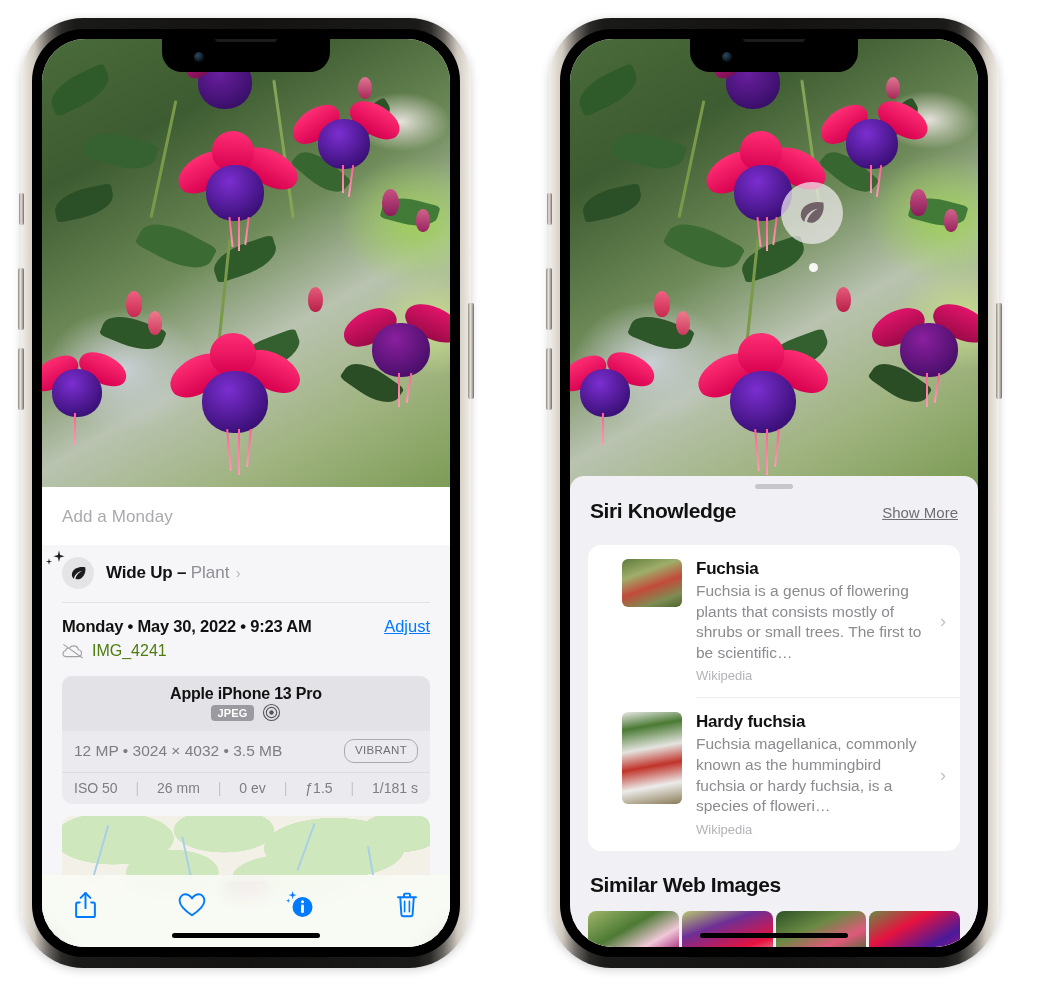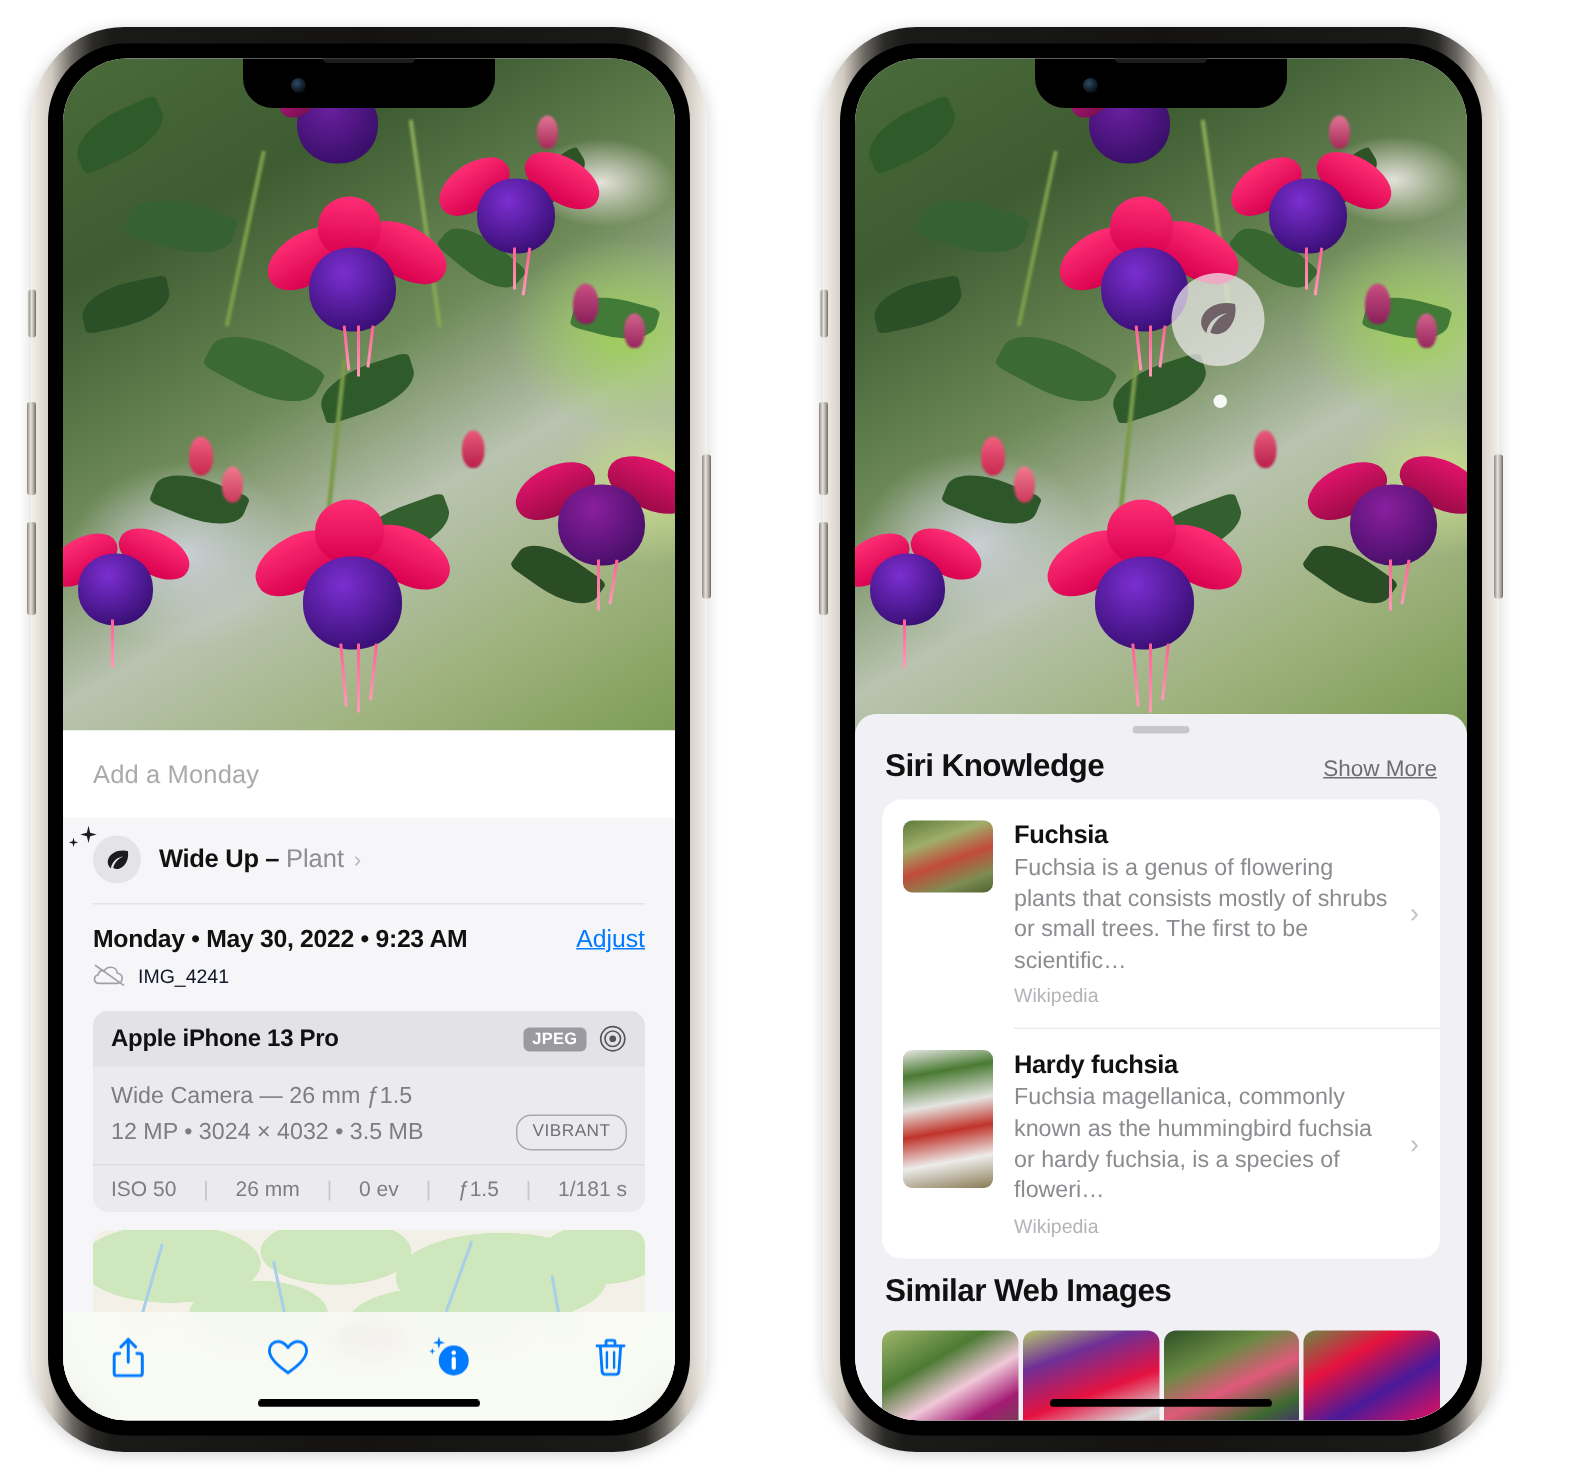"Fuchsia" .know-card { margin: 0 18px -> 12px 18px; padding-left: none -> 20px }
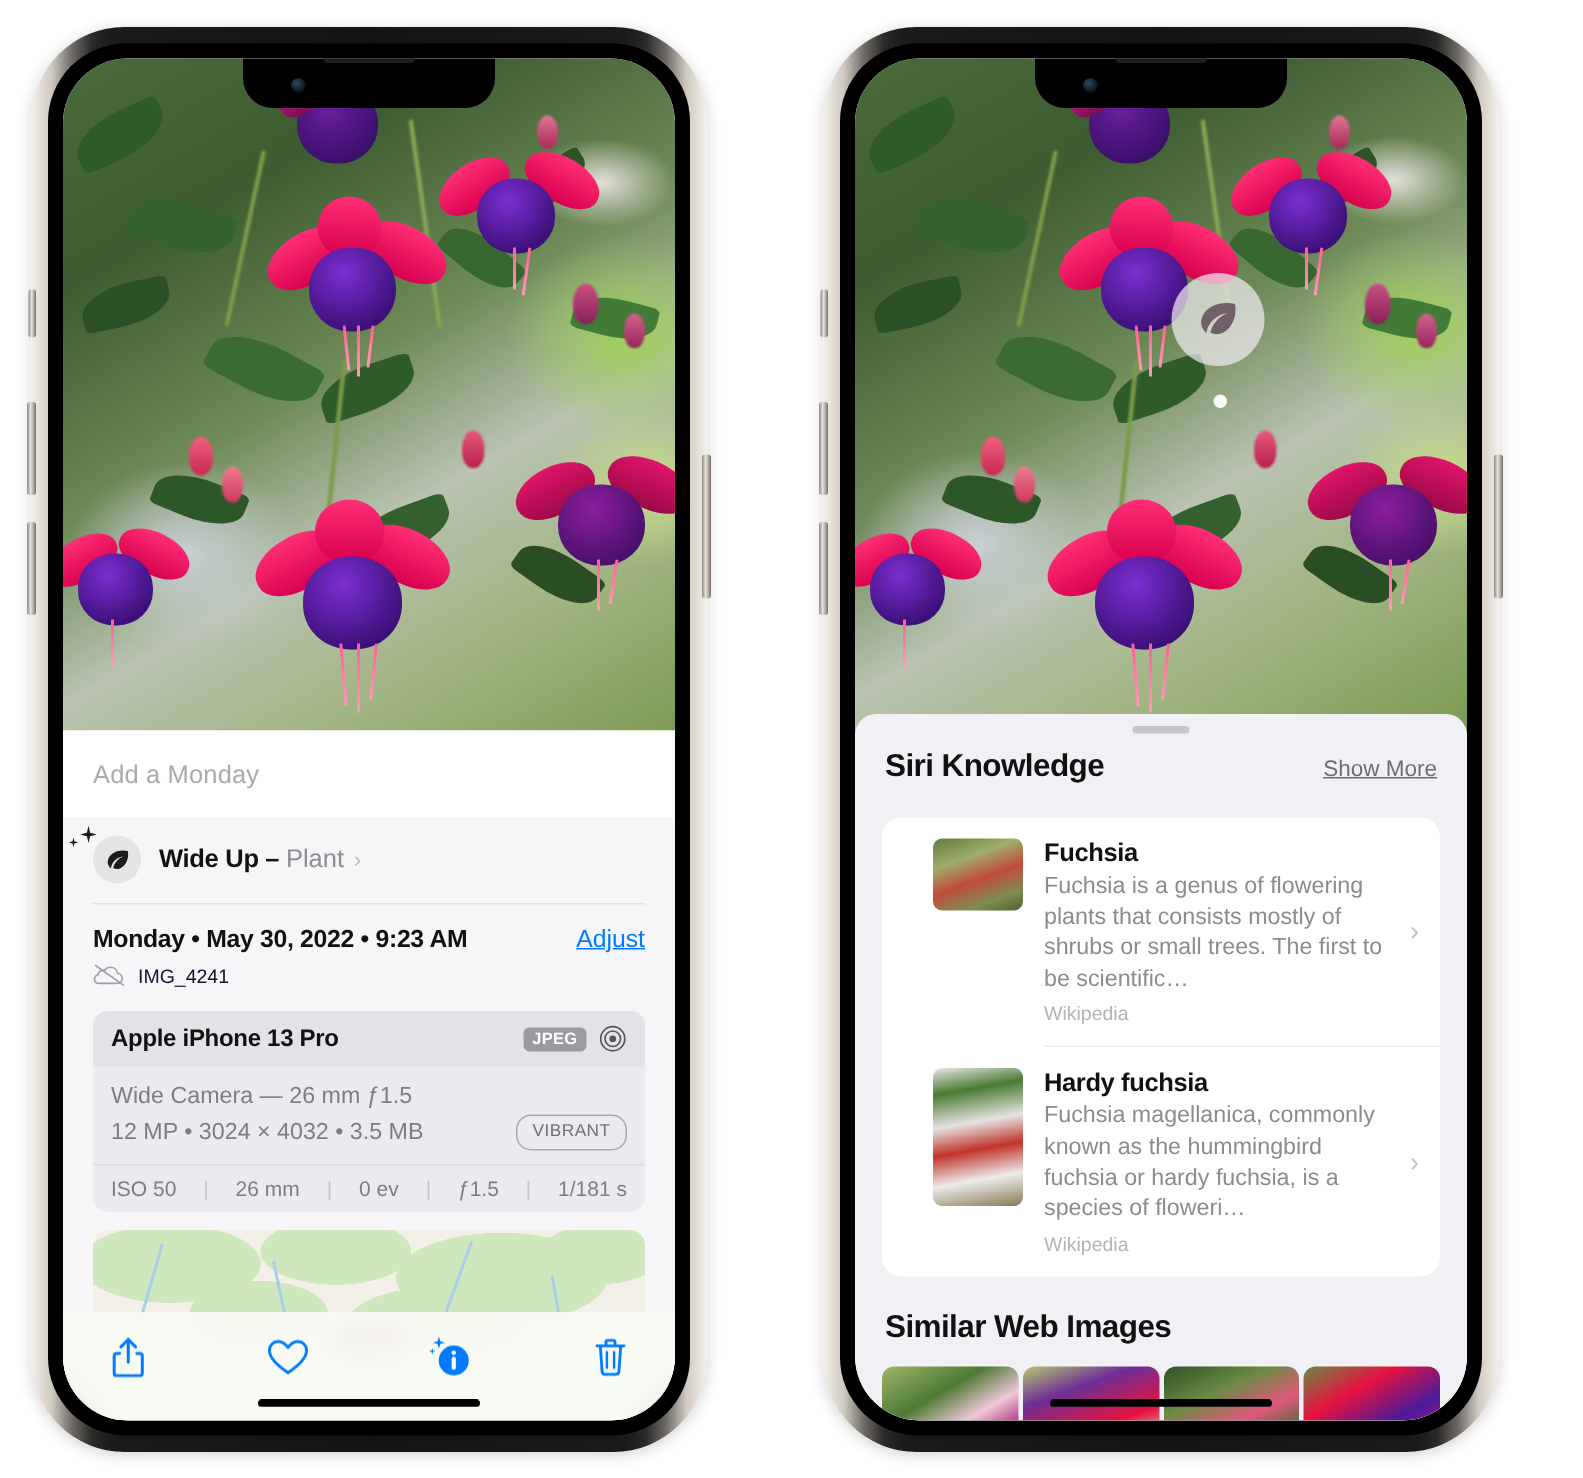"IMG_4241" .meta-file span { color: #0f172a -> #4d7c0f; font-size: 13px -> 16px }
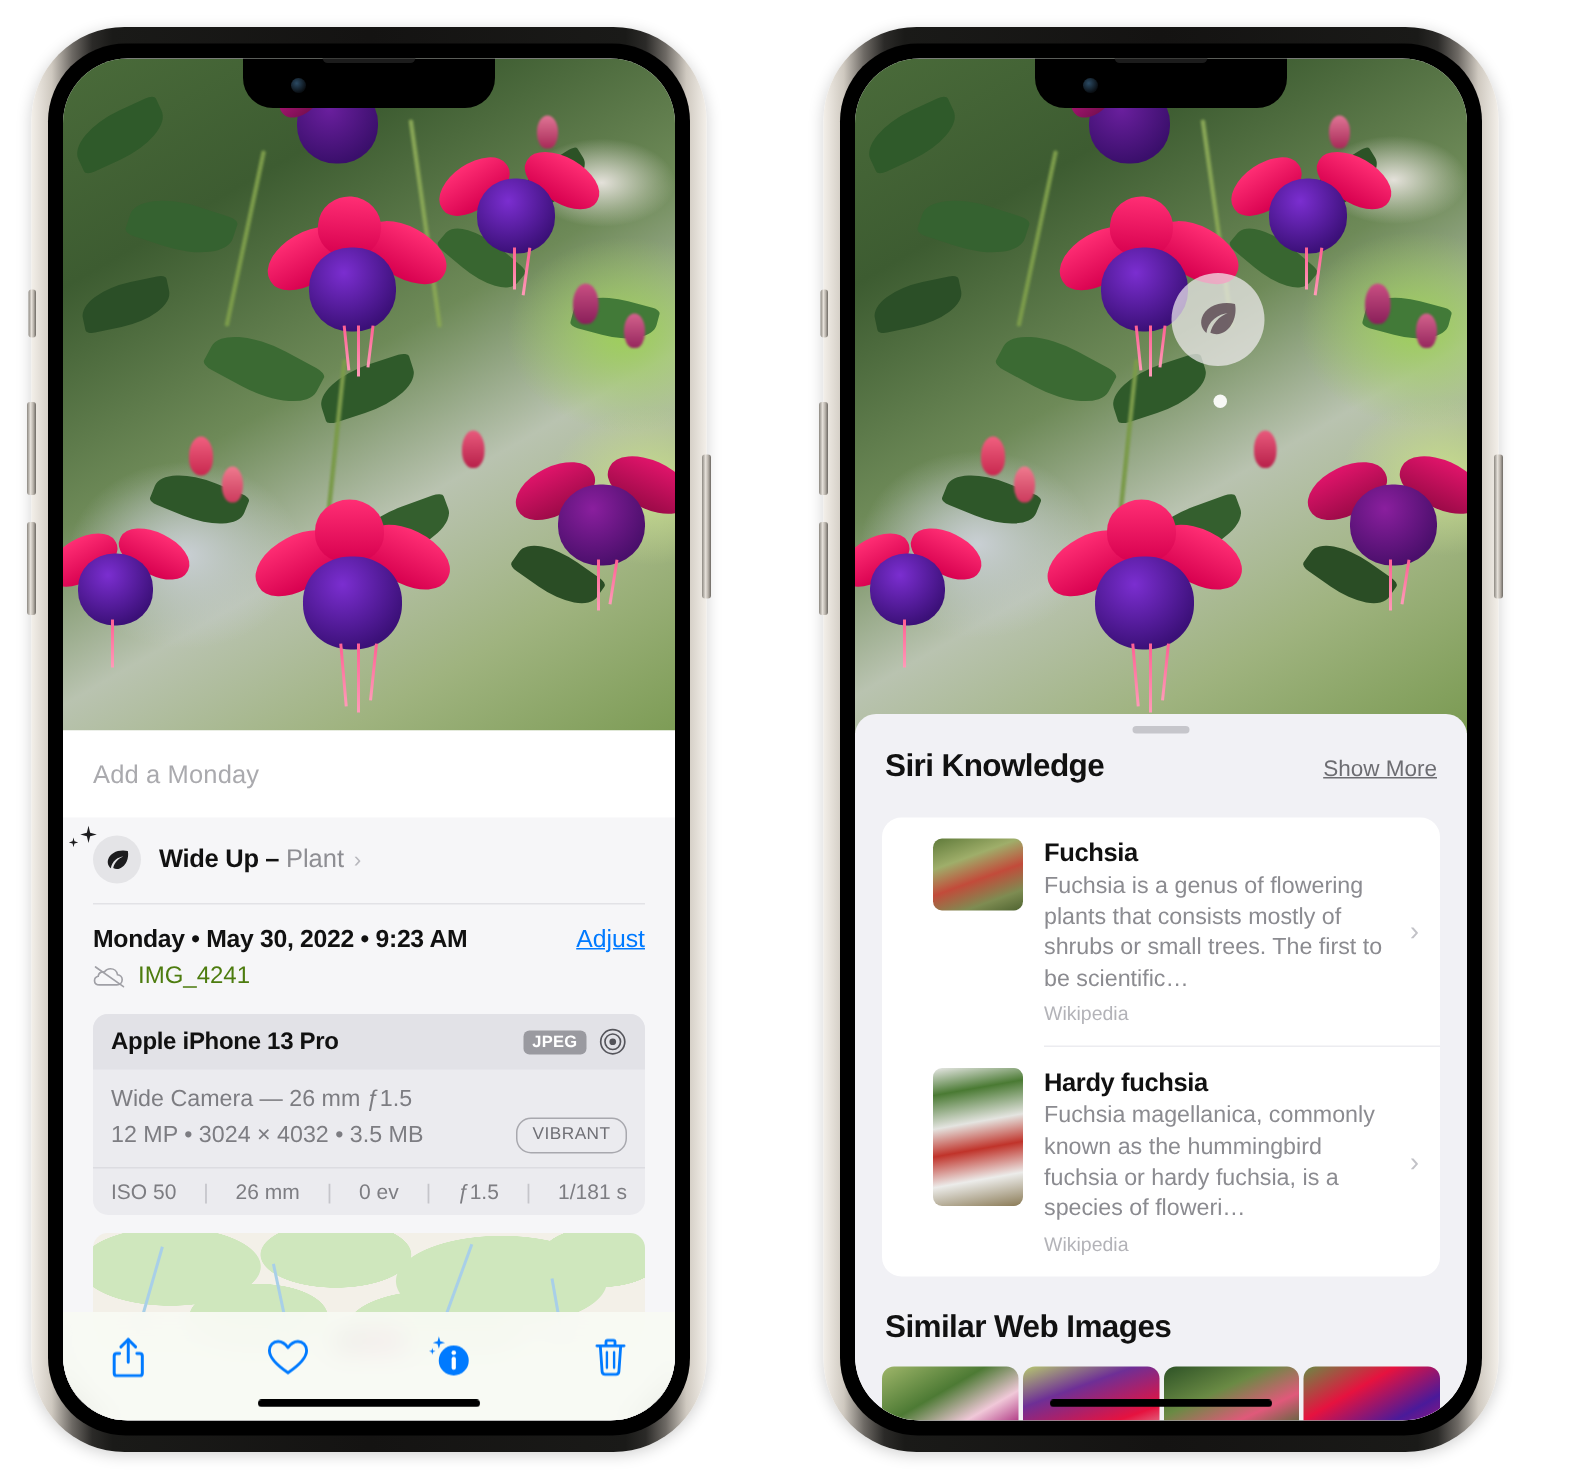"Apple iPhone 13 Pro" .cam-head { flex-direction: none -> column }
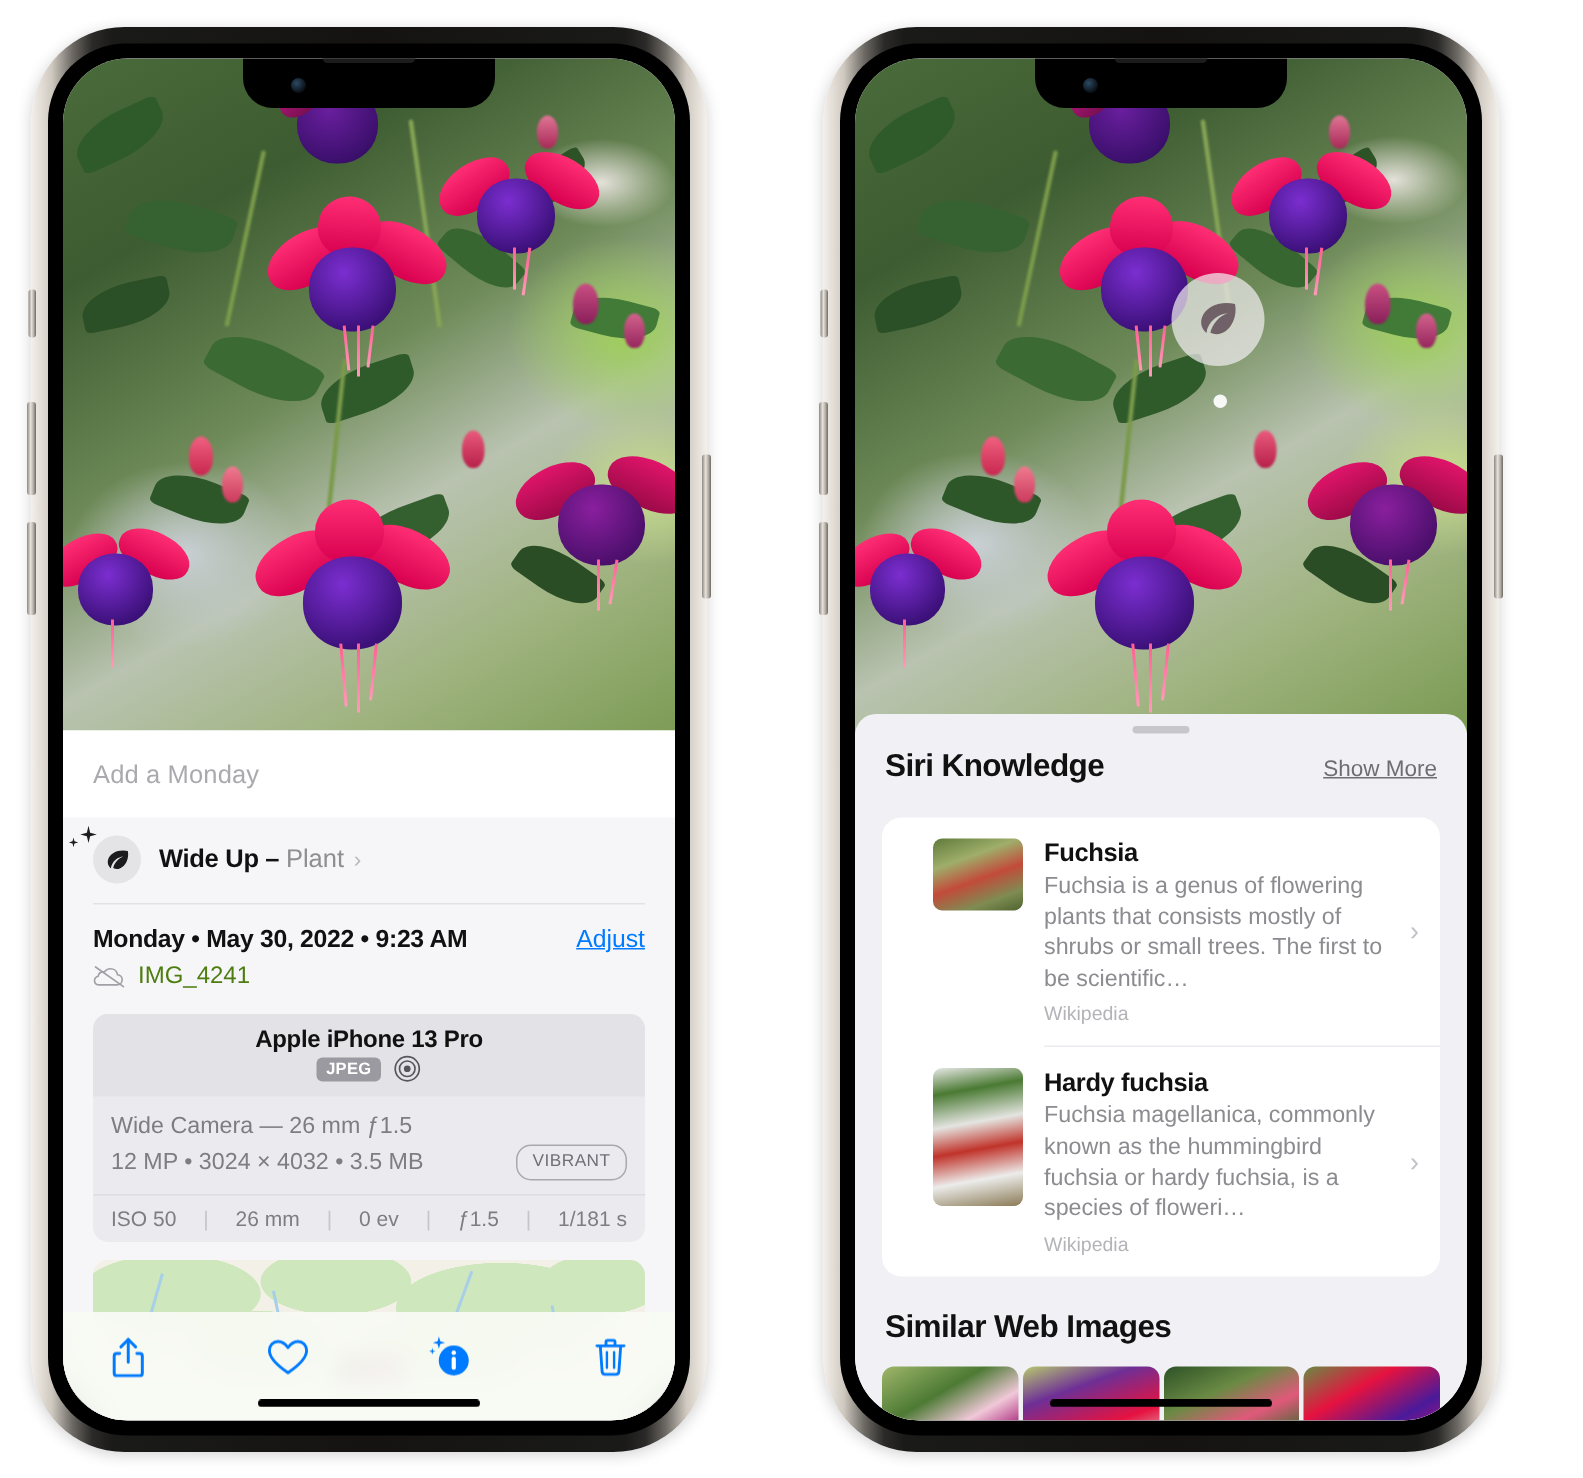"Wide Camera — 26 mm" div.cam-line { html: <div>Wide Camera — 26 mm ƒ1.5</div> -> none }
